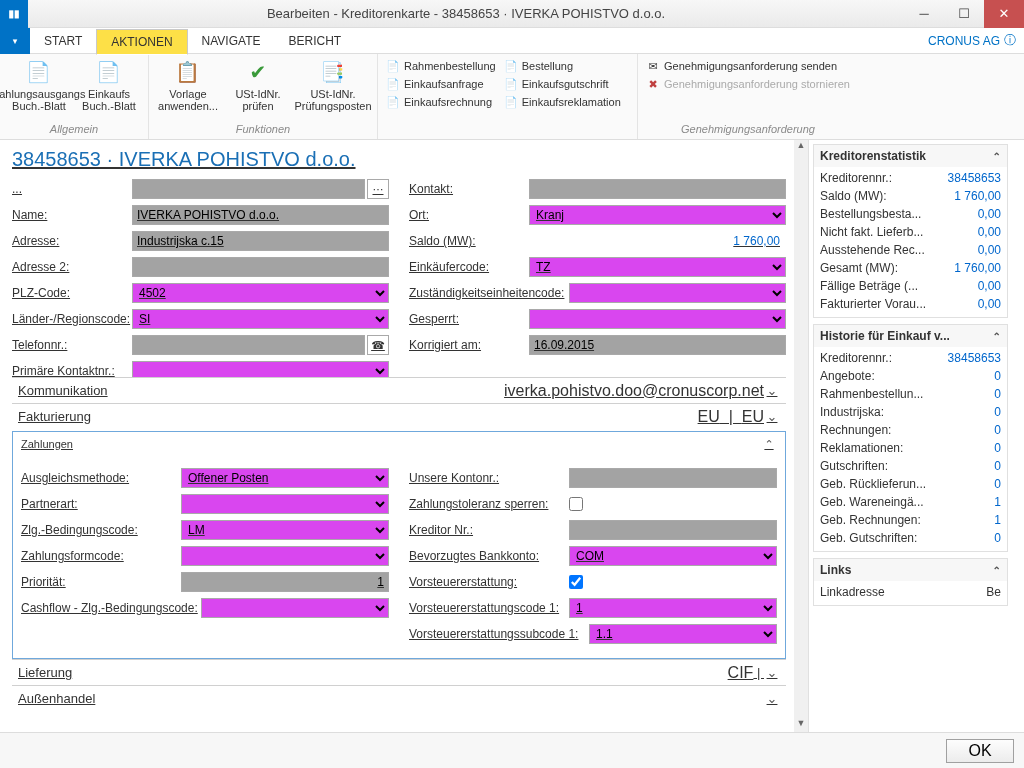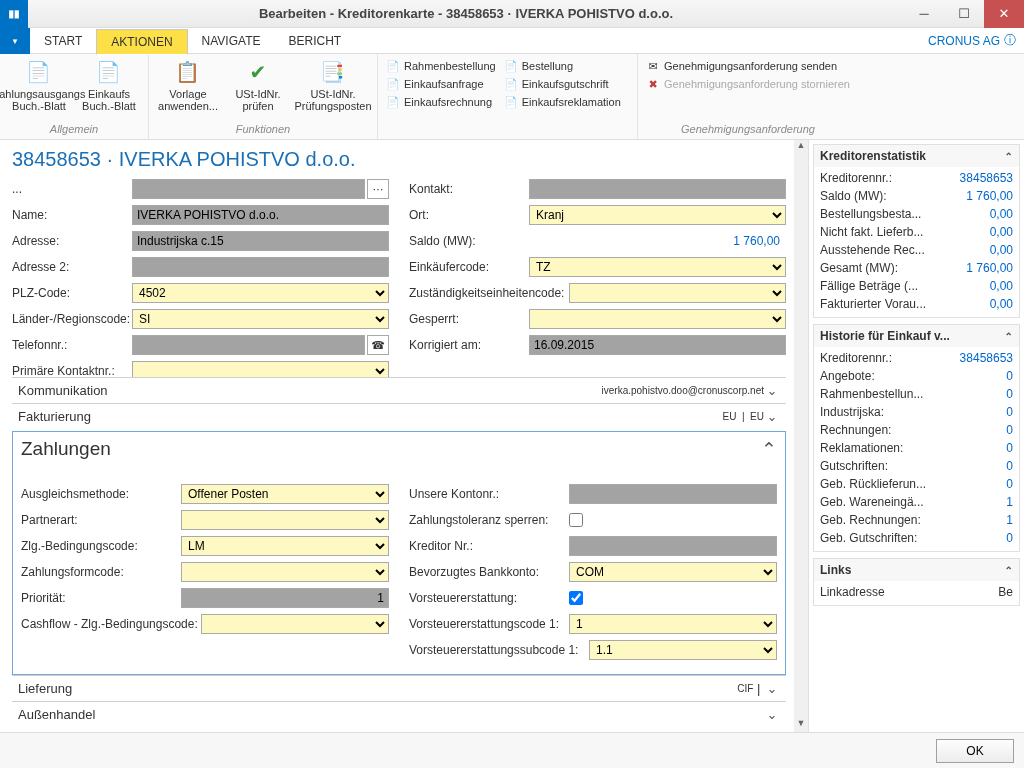"Bearbeiten - Kreditorenkarte - 38458653" .titlebar .title { font-weight: bold -> none }
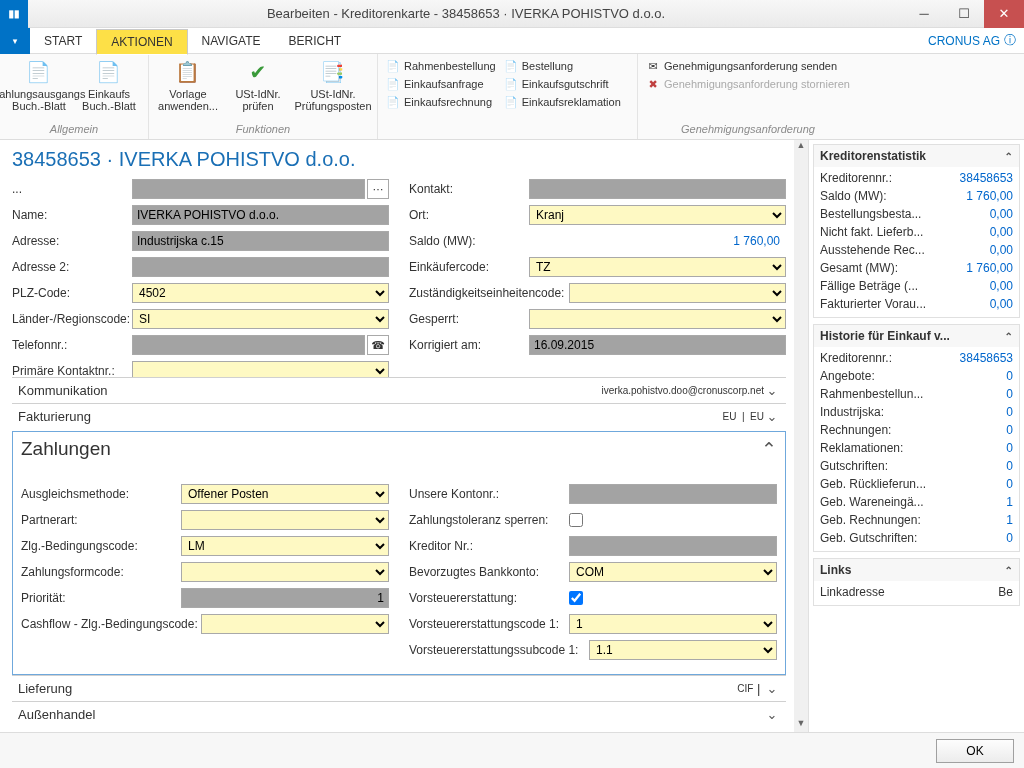"38458653 · IVERKA POHISTVO d.o.o." .main { text-decoration: none -> underline }
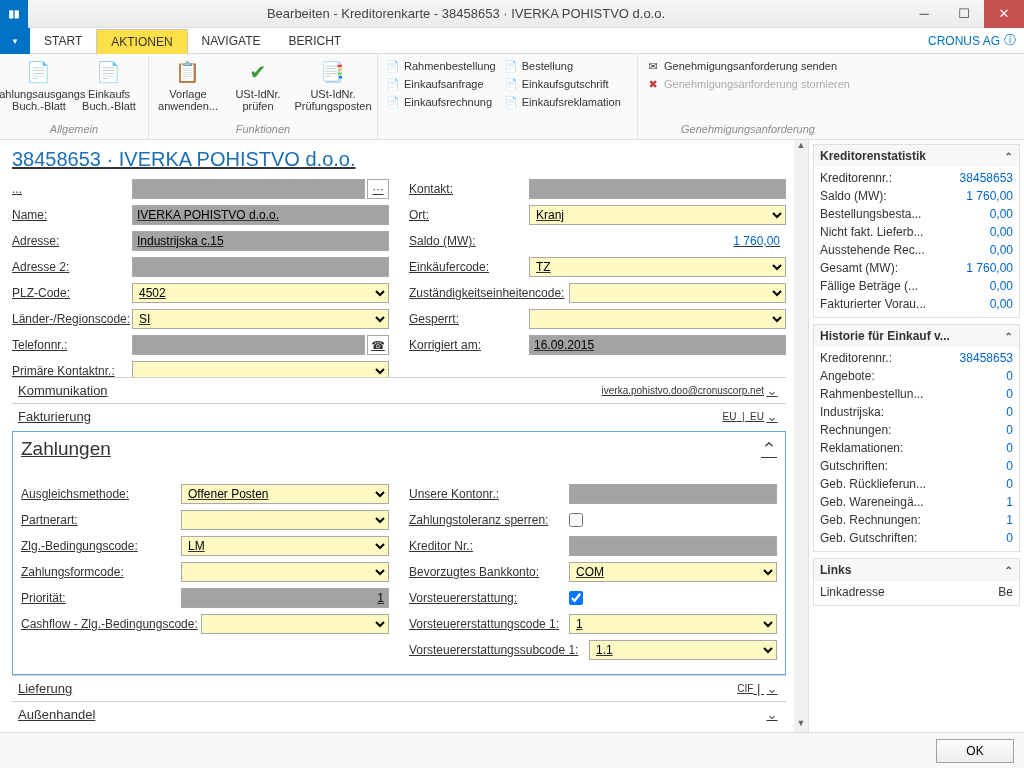"Kreditorenstatistik" .sidebar { padding: 4px 4px 0 4px -> 4px 16px 0 4px }
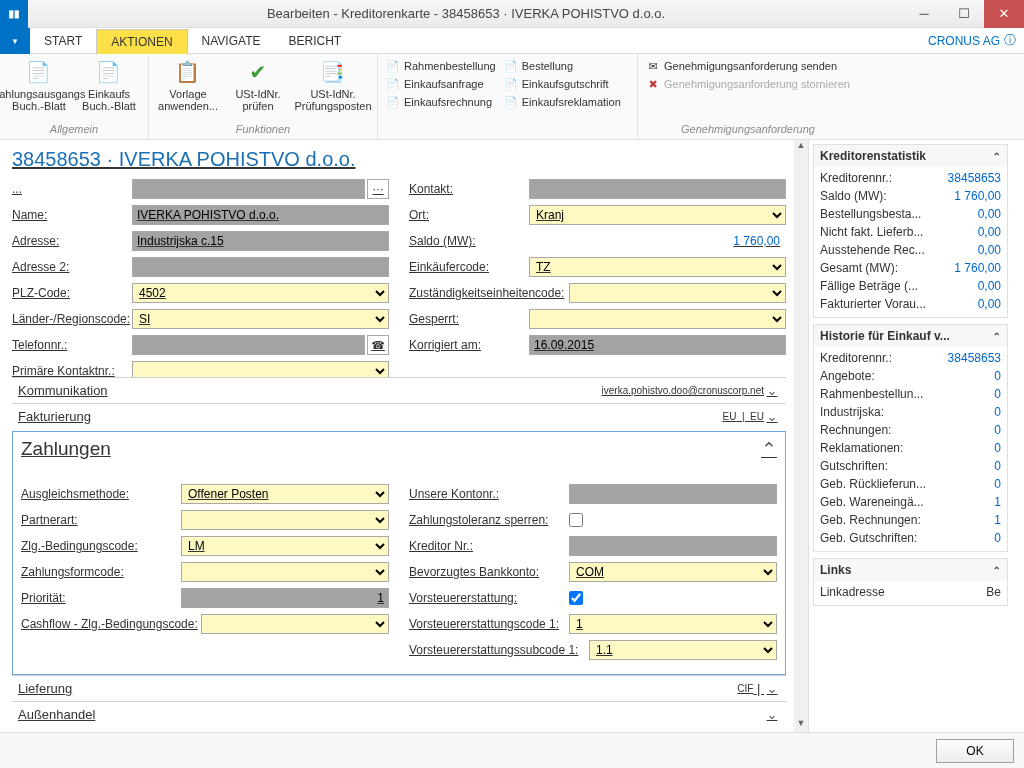"Kranj" .fselect { background: #fef9c3 -> #d946ef }
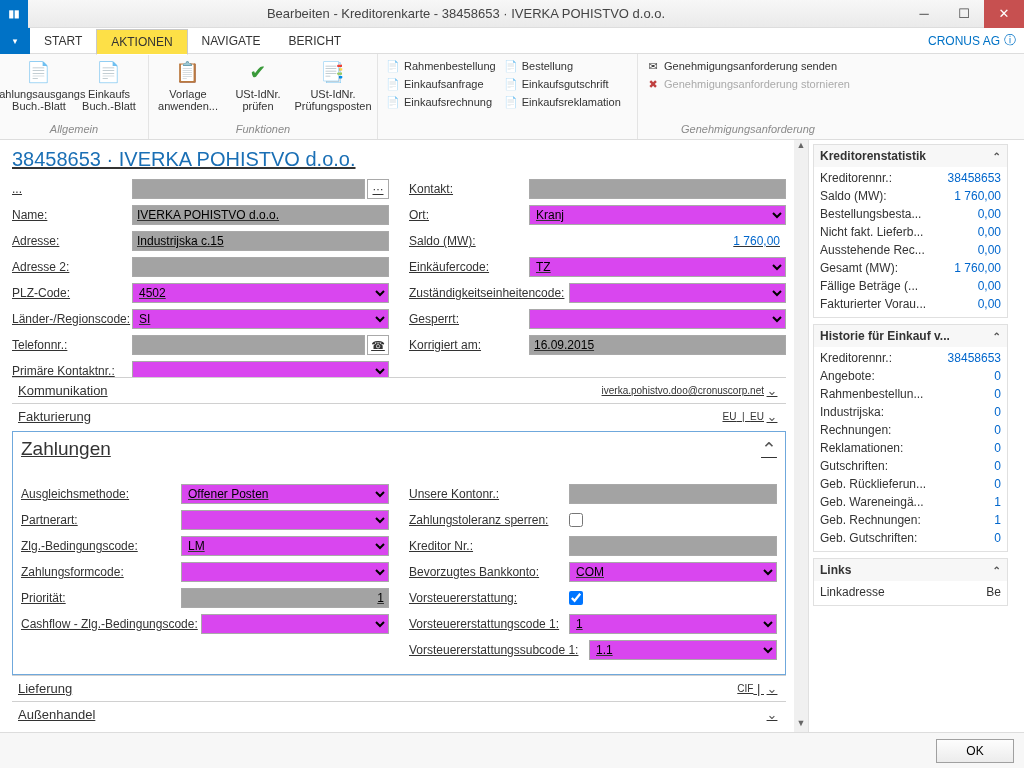"iverka.pohistvo.doo@cronuscorp.net" .section .sright { font-size: 10px -> 16px }
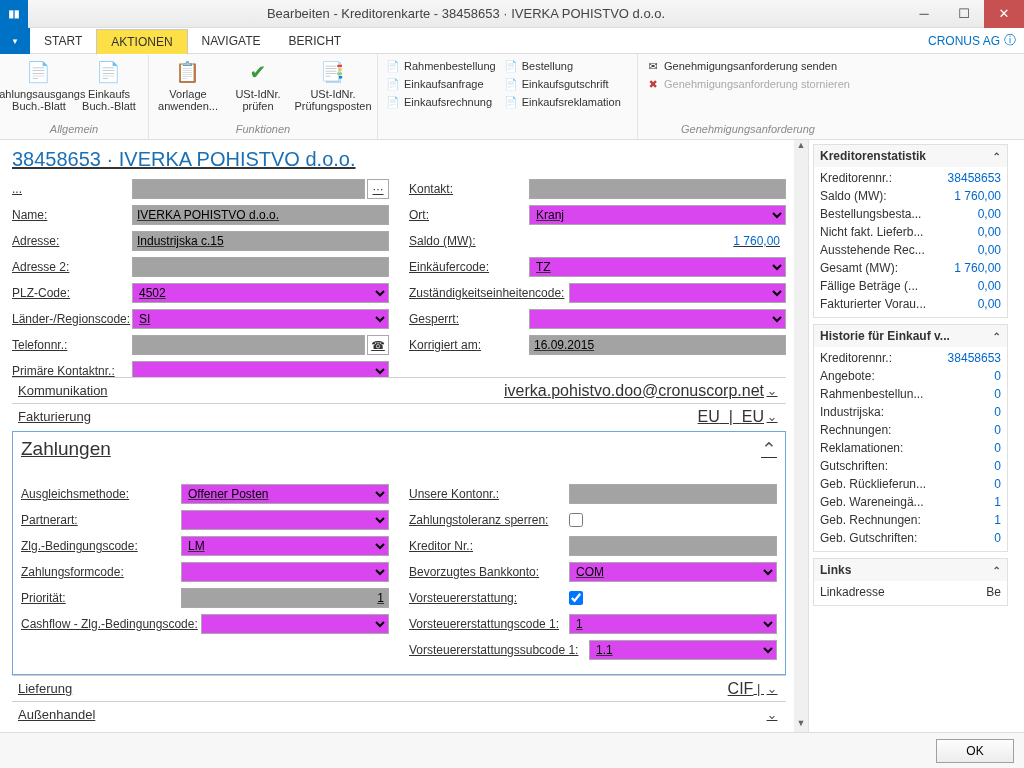"Zahlungen" .section-open .shdr { font-size: 19px -> 11px }
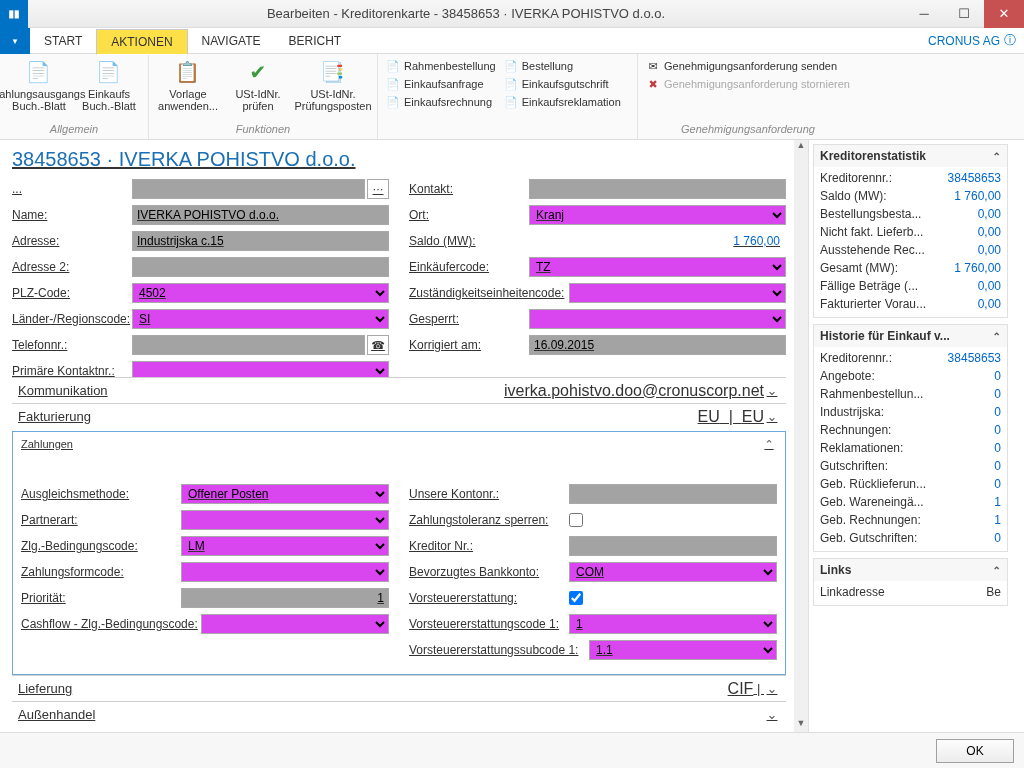"Ausgleichsmethode:" div.twocol { margin-top: 22px -> 6px }
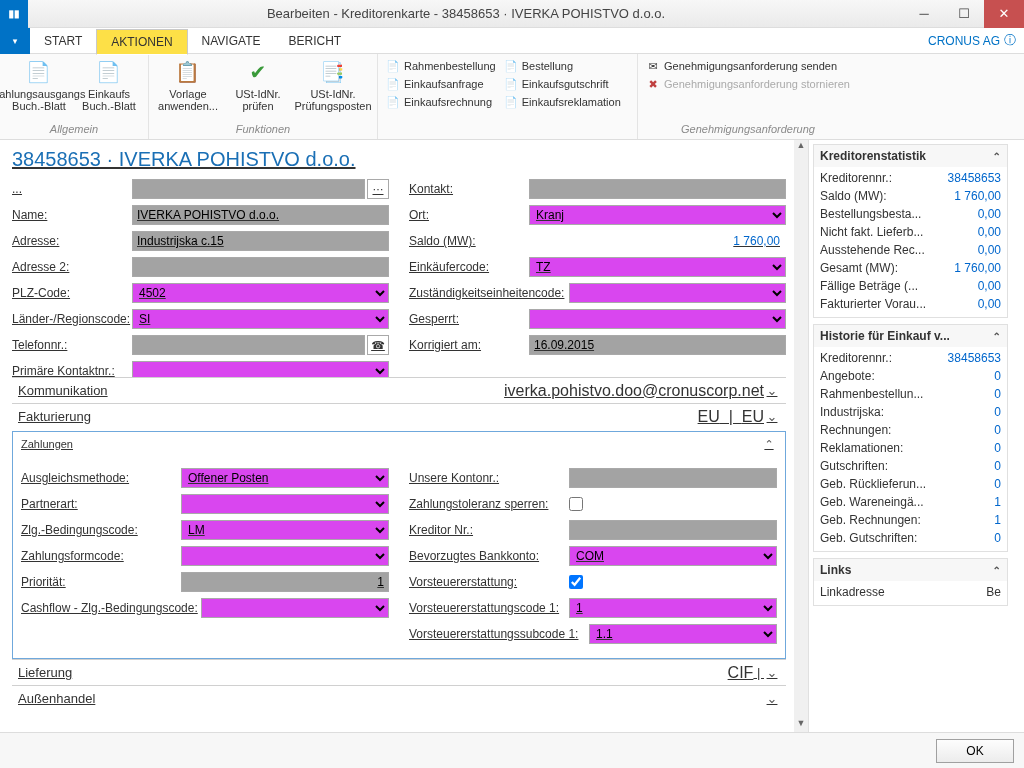"OK" .okbtn { font-size: 12px -> 16px; width: 78px -> 68px }
